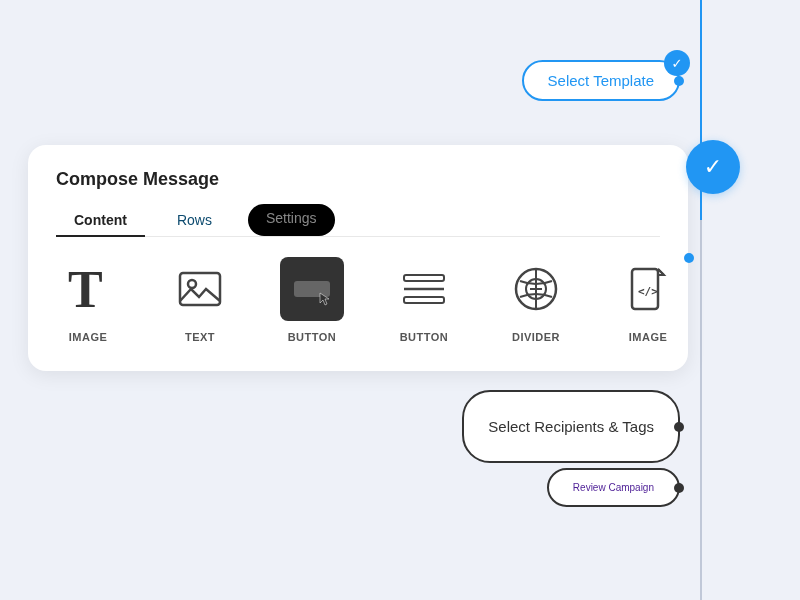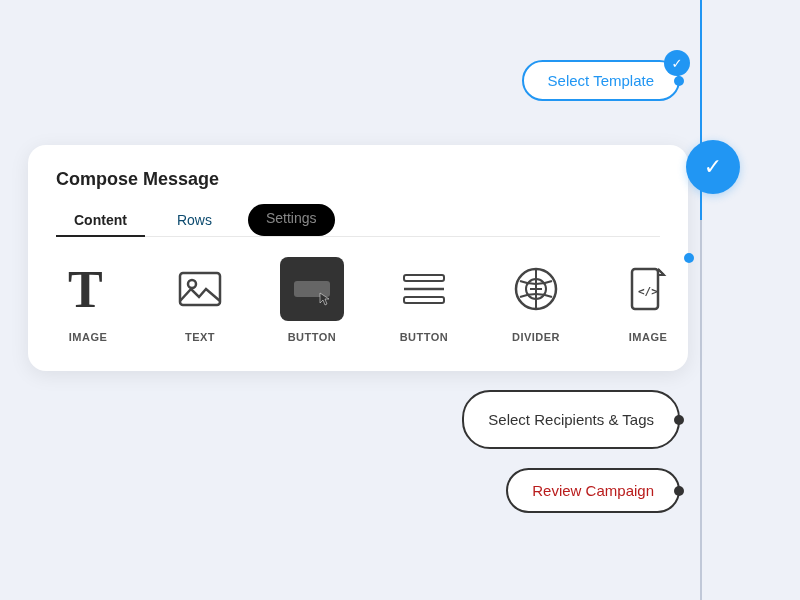"Select Recipients & Tags" .pill-recipients { padding: 19px 24px -> 26px 24px }
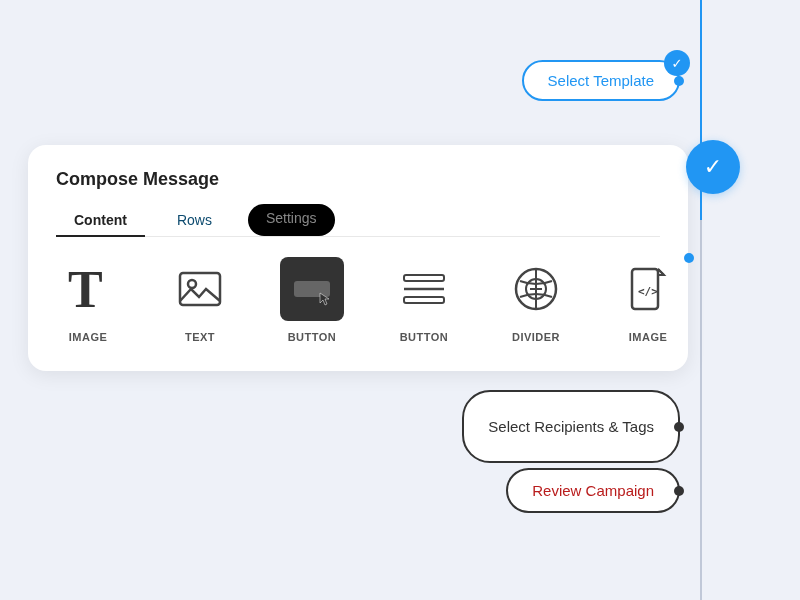"Review Campaign" .pill-review { color: #b91c1c -> #4c1d95; font-size: 15px -> 10px }
